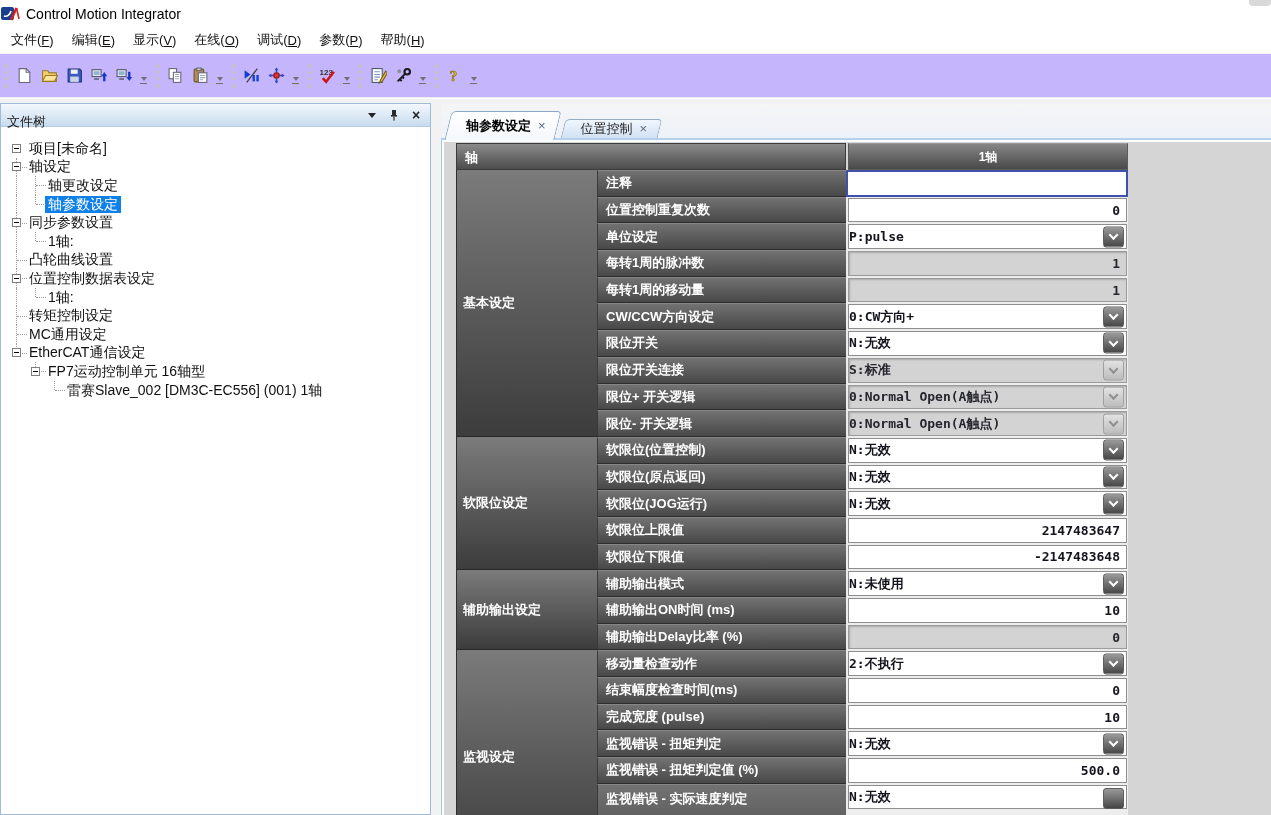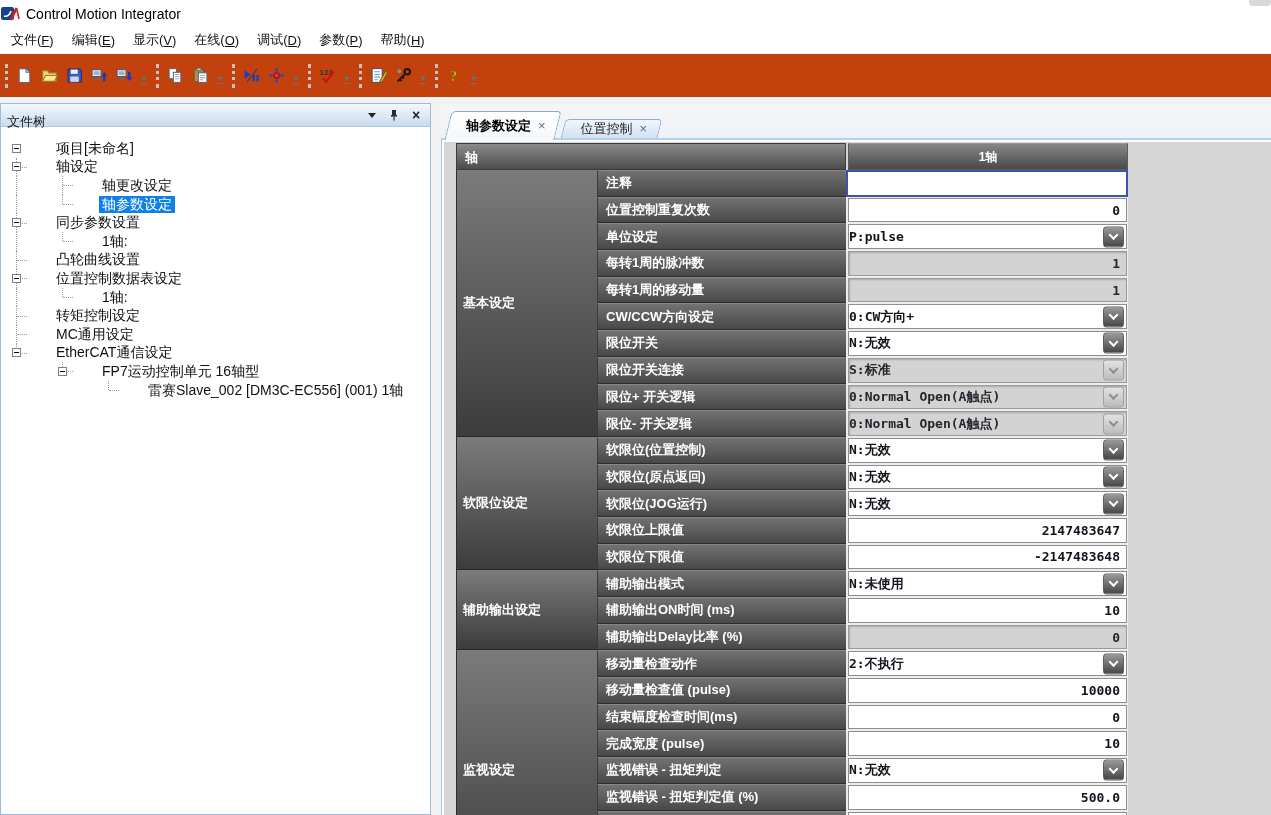"123" .toolbar { background: #c2410c -> #c4b5fd }
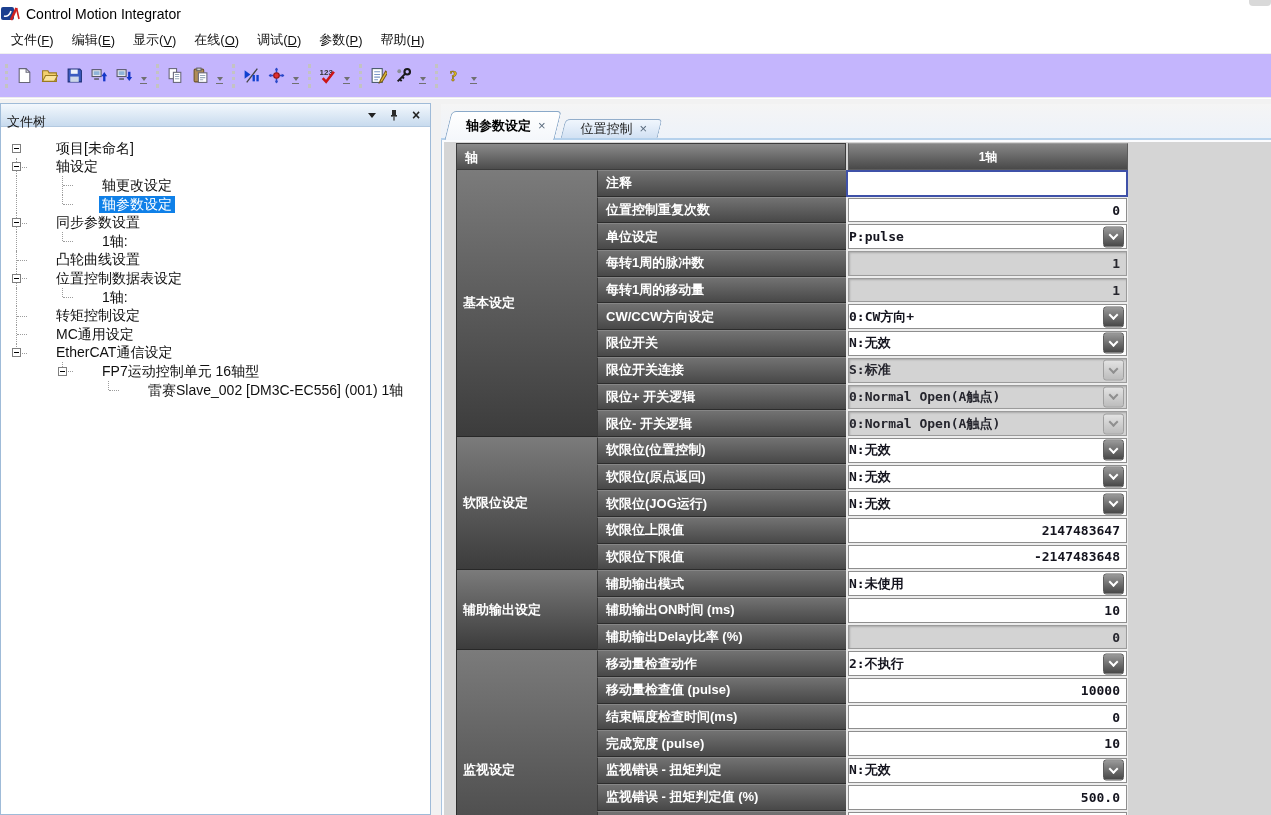"项目[未命名]" .trow { gap: 27px -> none }
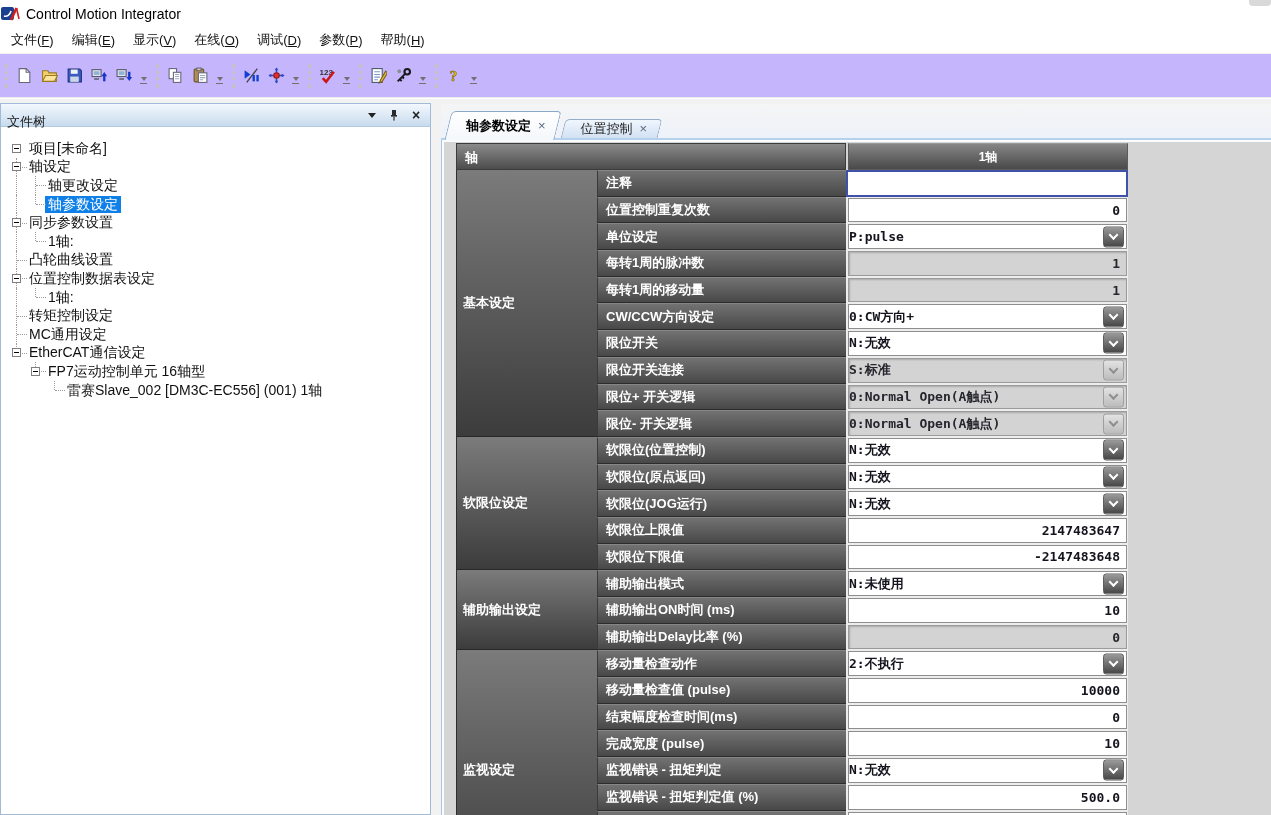"移动量检查值 (pulse)" div.prow { html: <div> <div>移动量检查值 (pulse)</div> <div> <div>10000</div> </div> </div> -> none }
